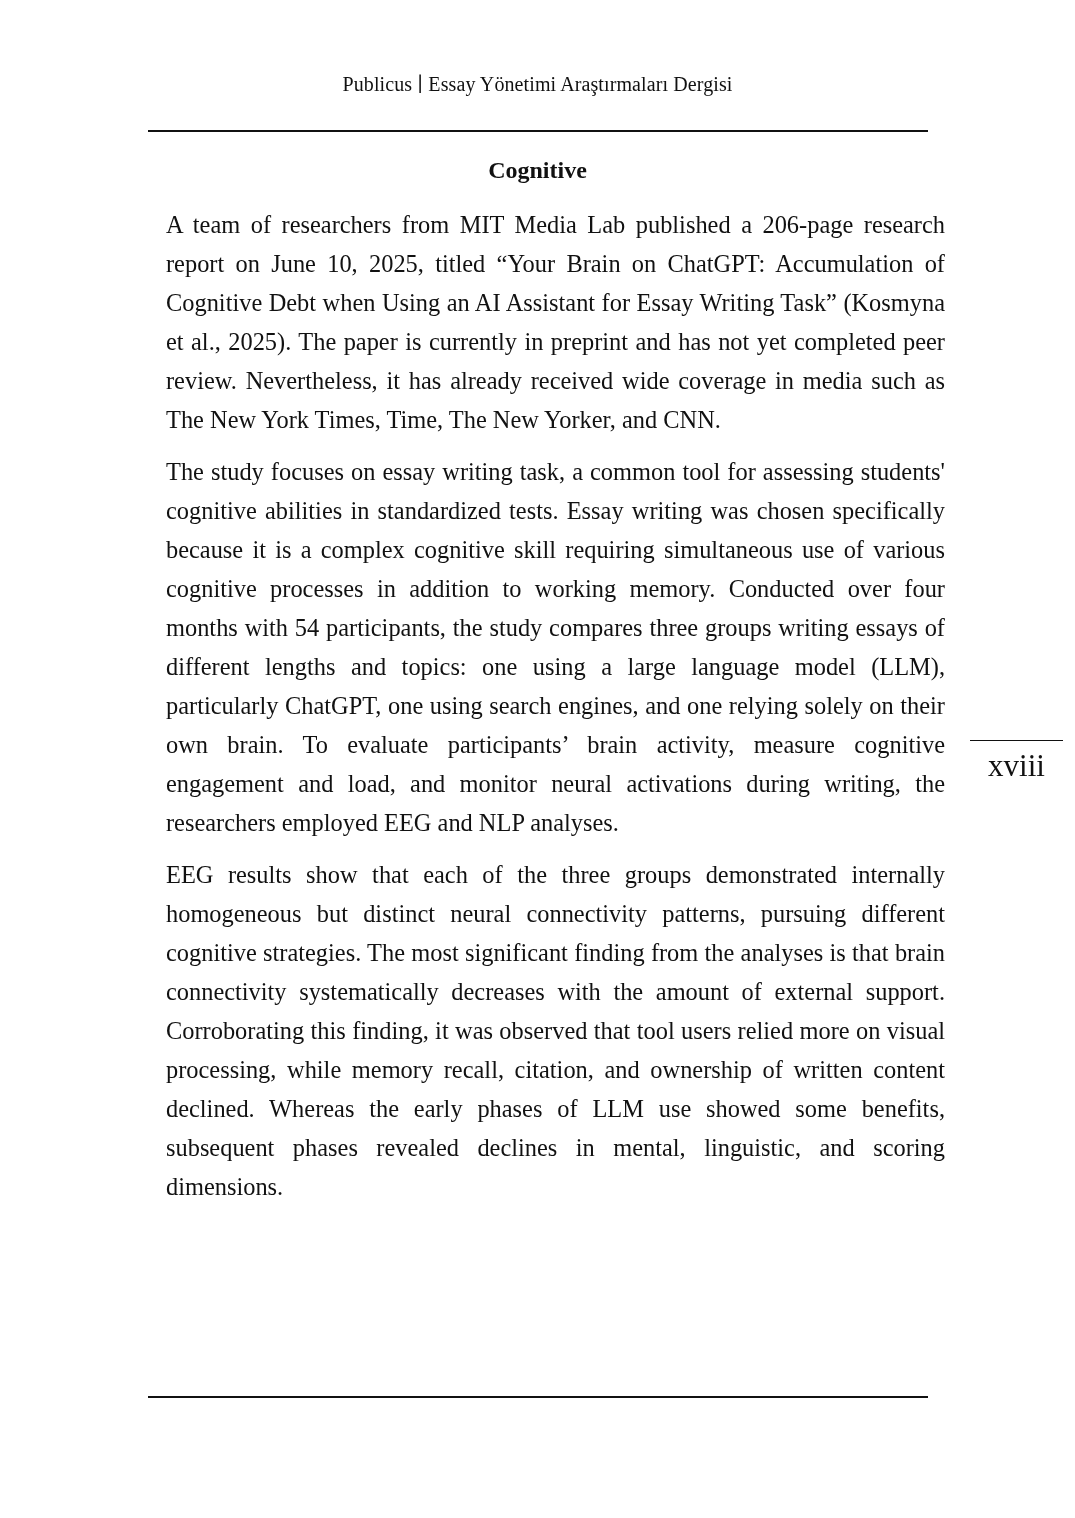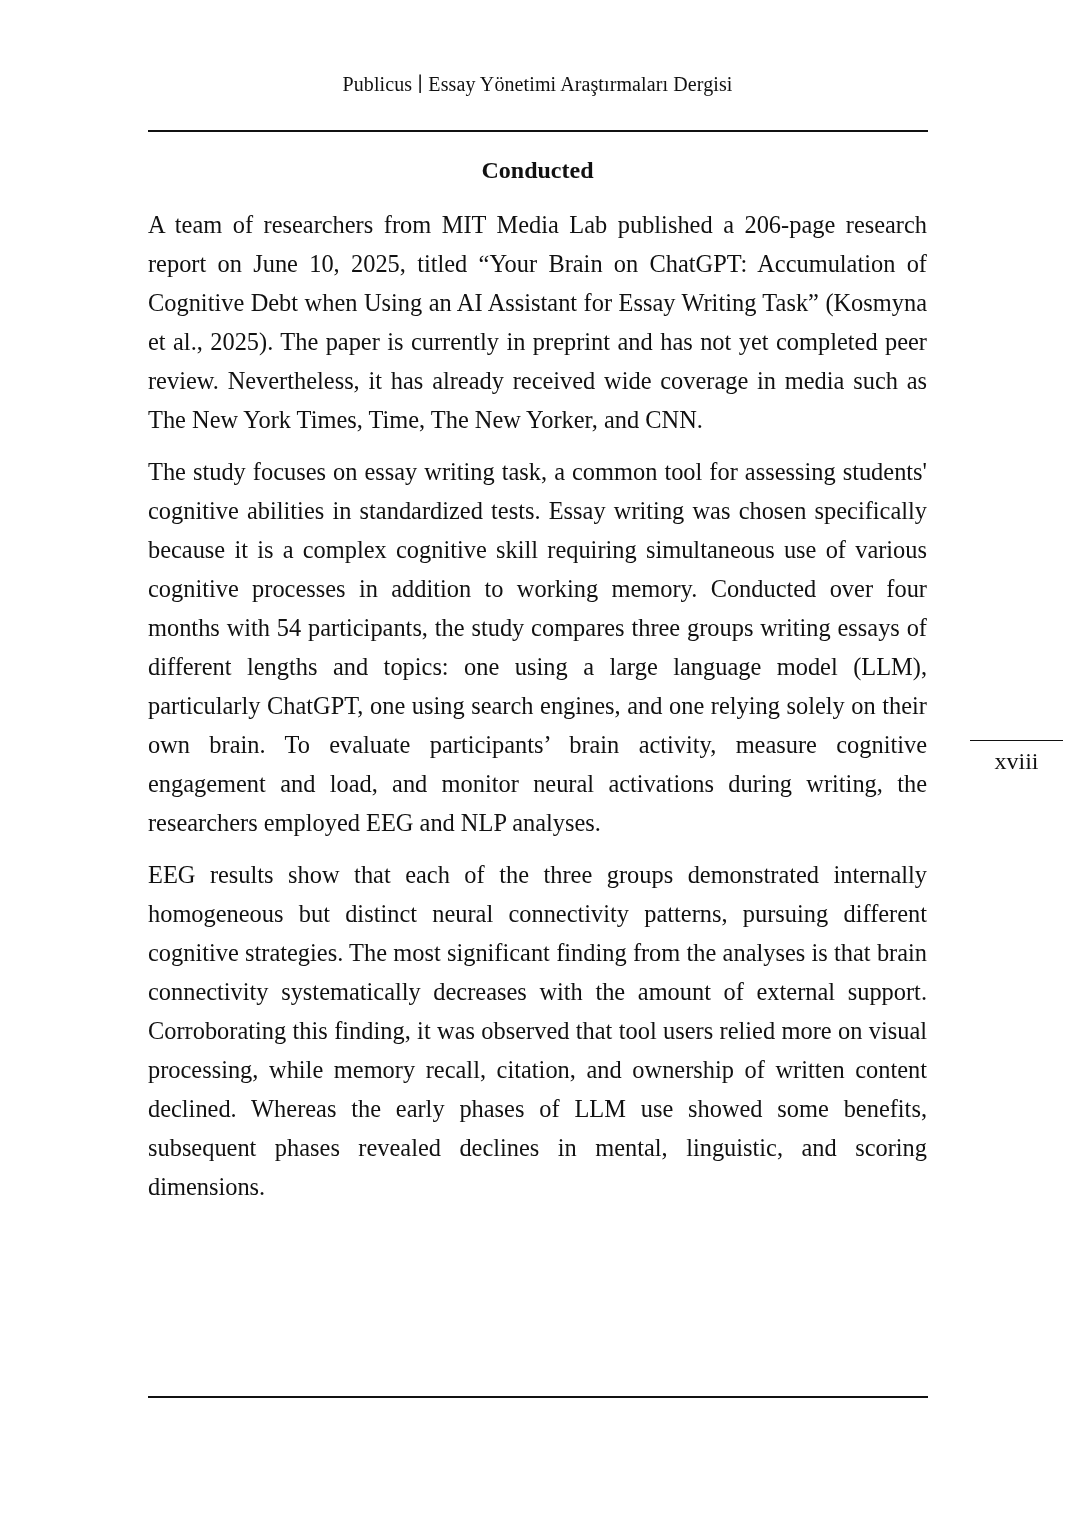"Conducted" div.title { text: Conducted -> Cognitive }
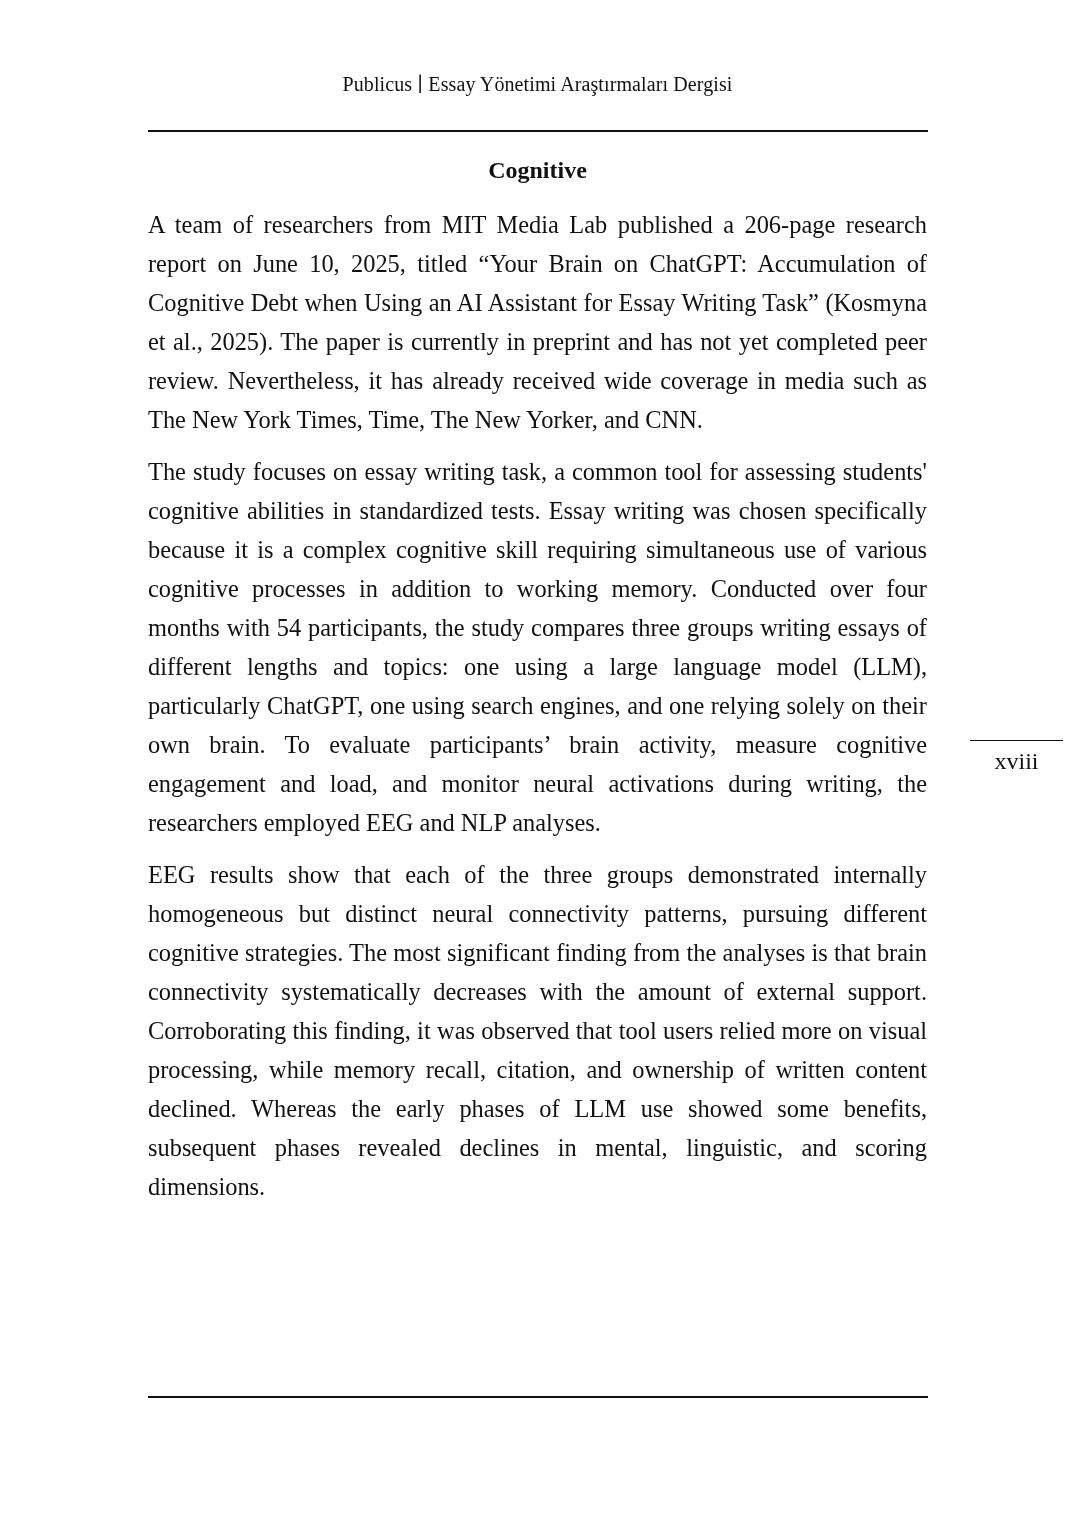"A team of researchers from" .body-text { left: 148px -> 166px }
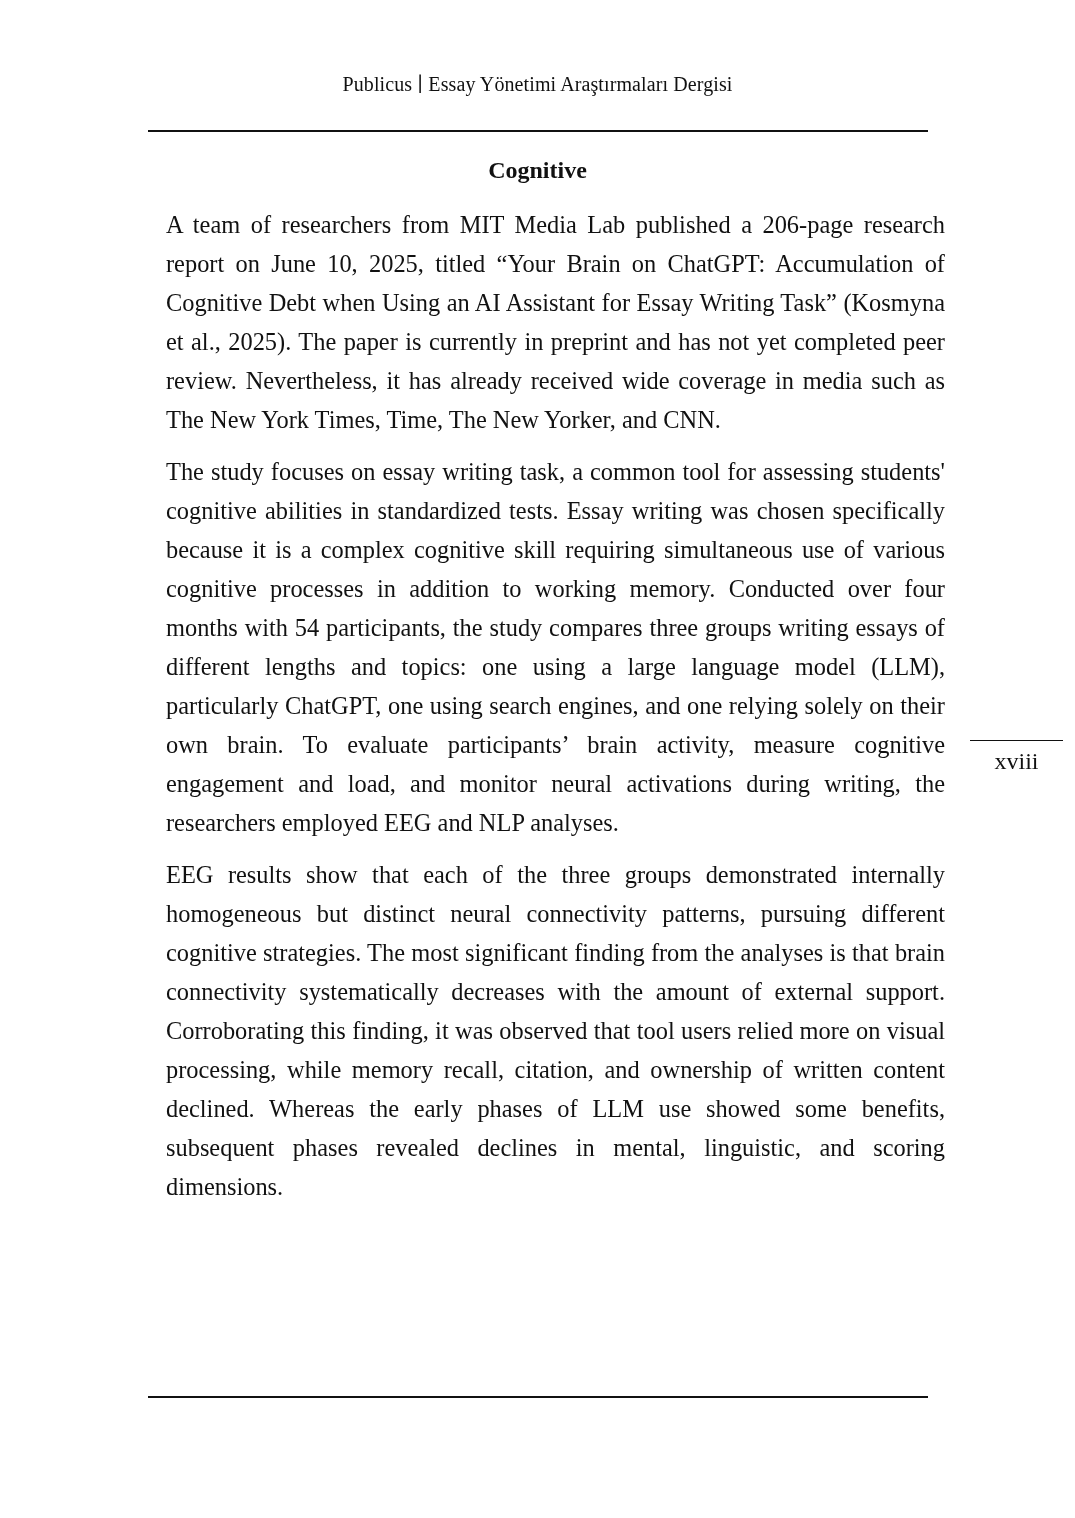"xviii" .page-num { font-size: 24px -> 31px }
